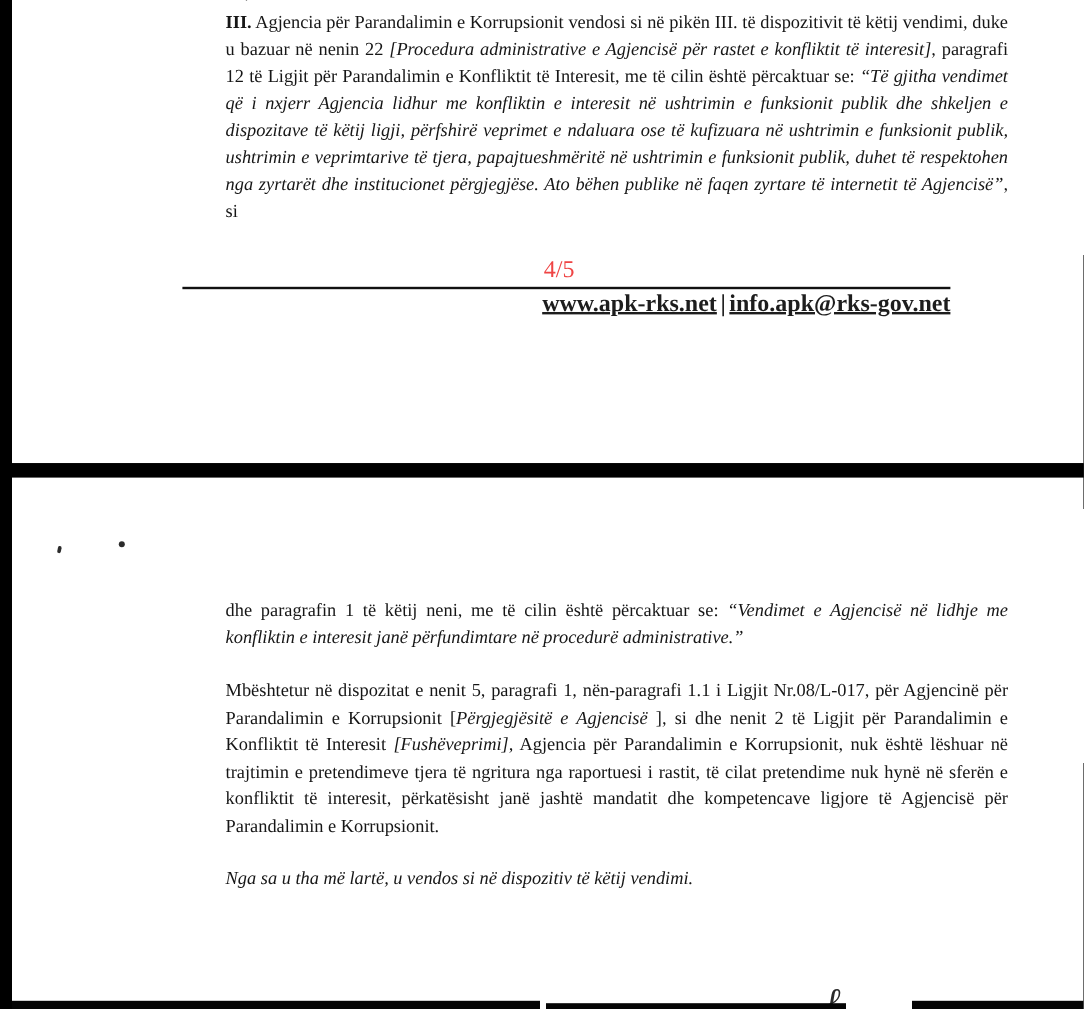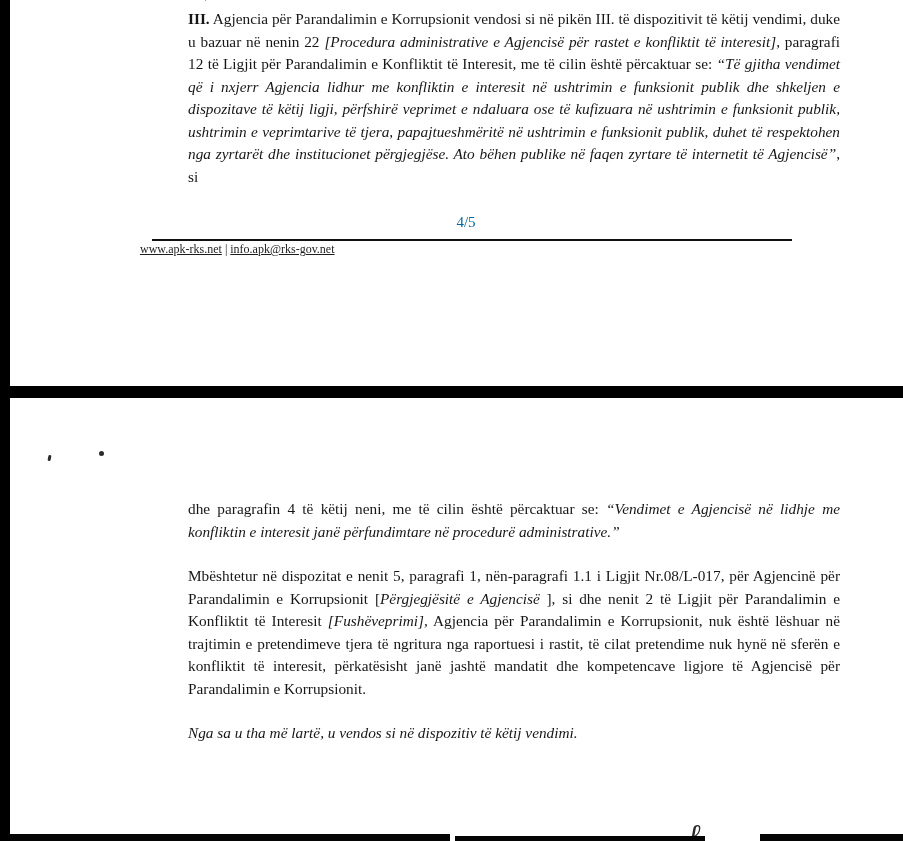"4/5" .pagenum { color: #0369a1 -> #ef4444; font-size: 15px -> 20px }
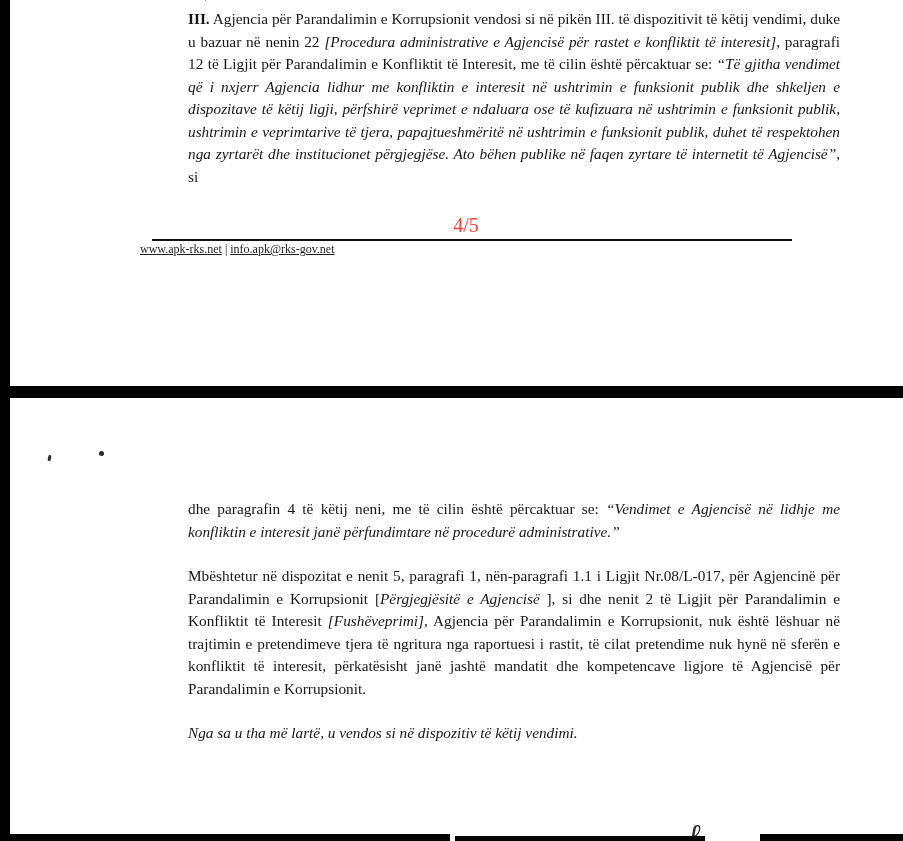"www.apk-rks.net | info.apk@rks-gov.net" .footer-links { font-size: 12px -> 20px; font-weight: none -> bold; text-align: left -> right }
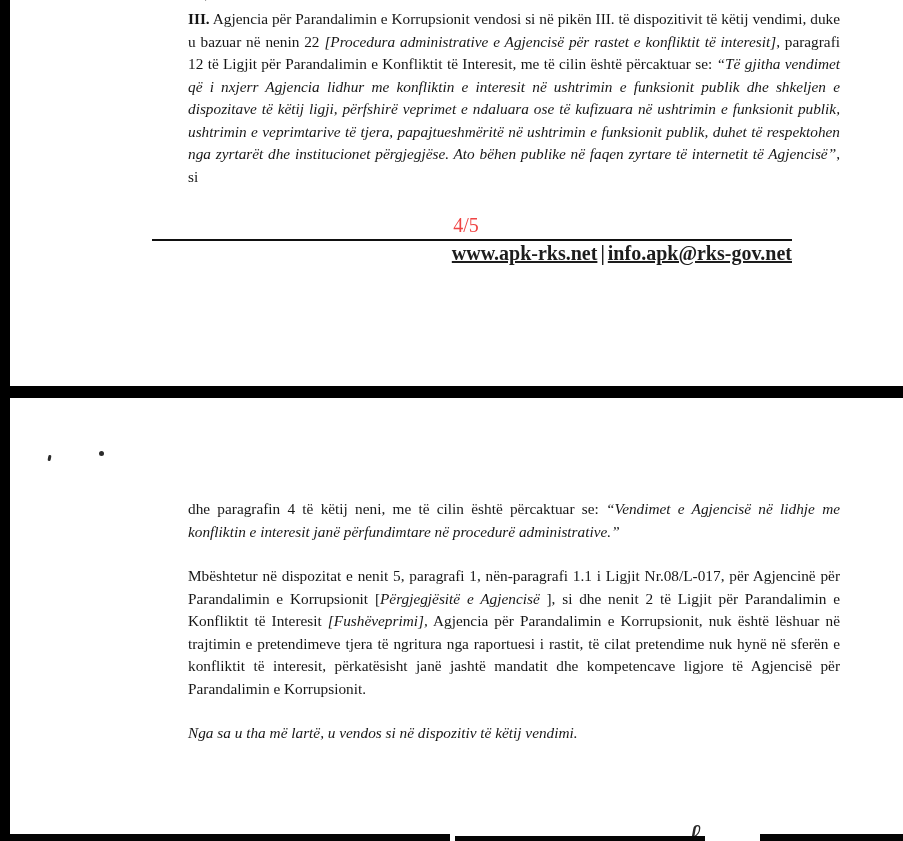"dhe paragrafin 4 të këtij" span { text: 4 -> 1 }
